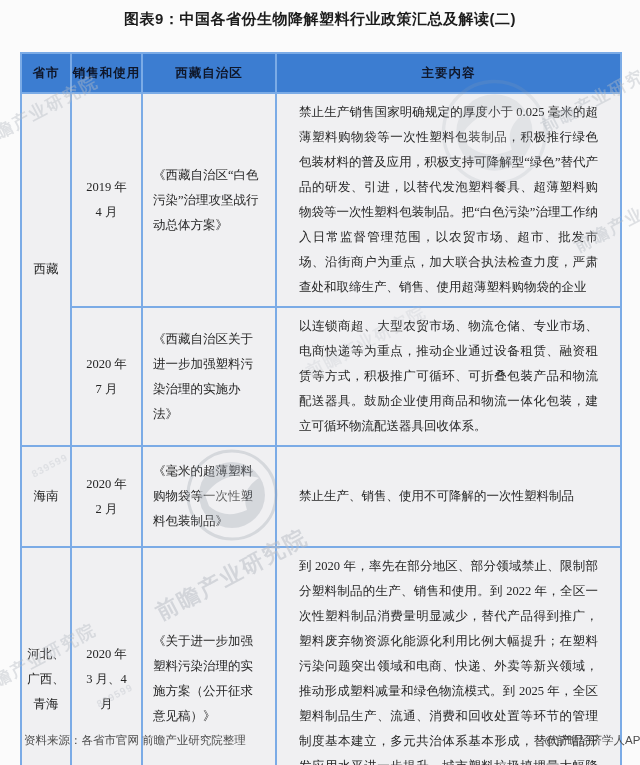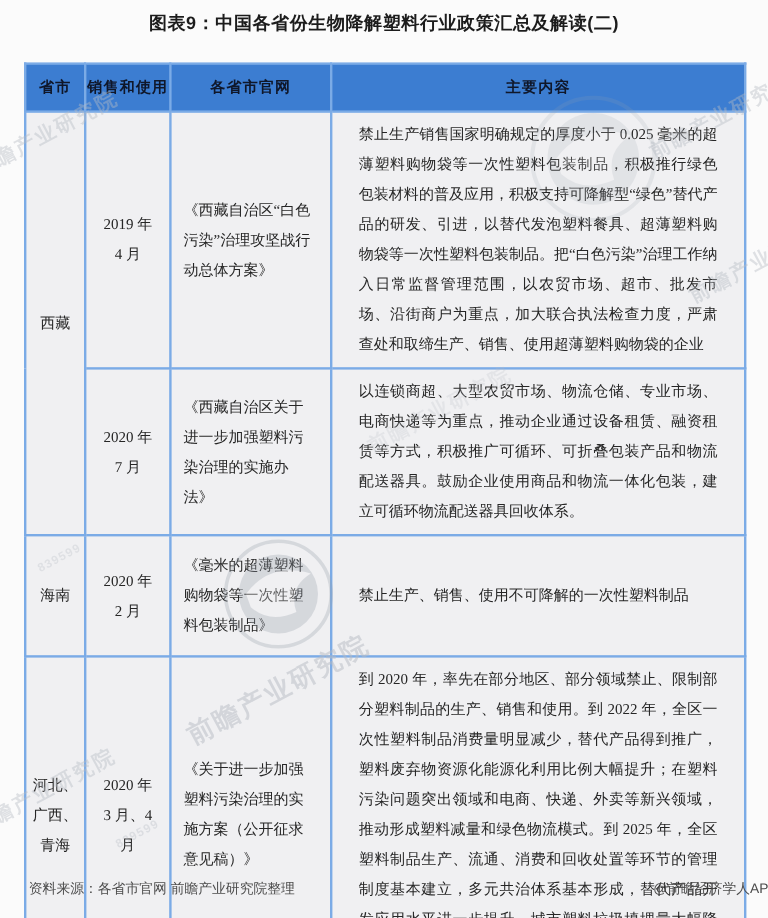"各省市官网" th { text: 各省市官网 -> 西藏自治区 }
